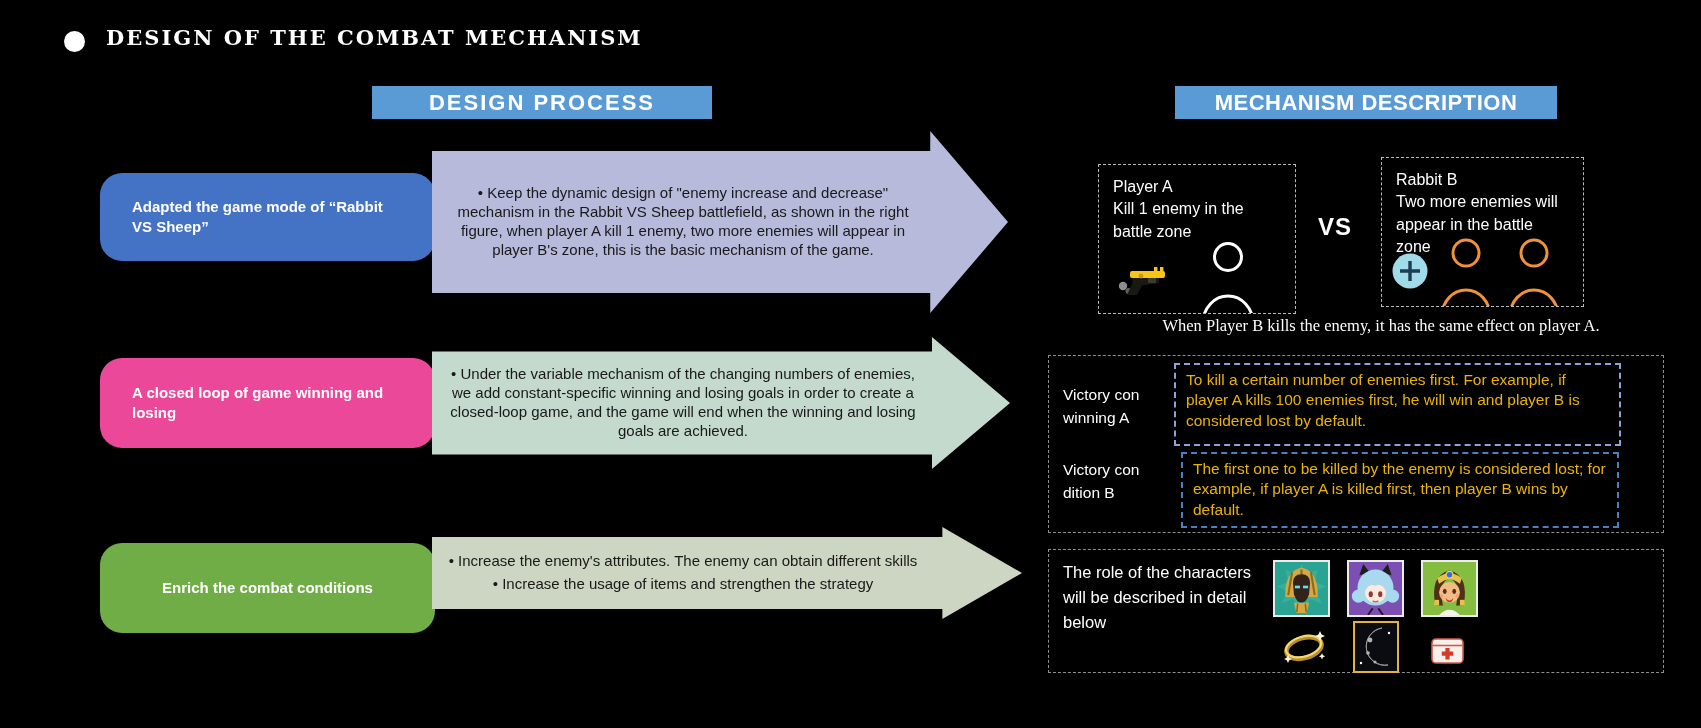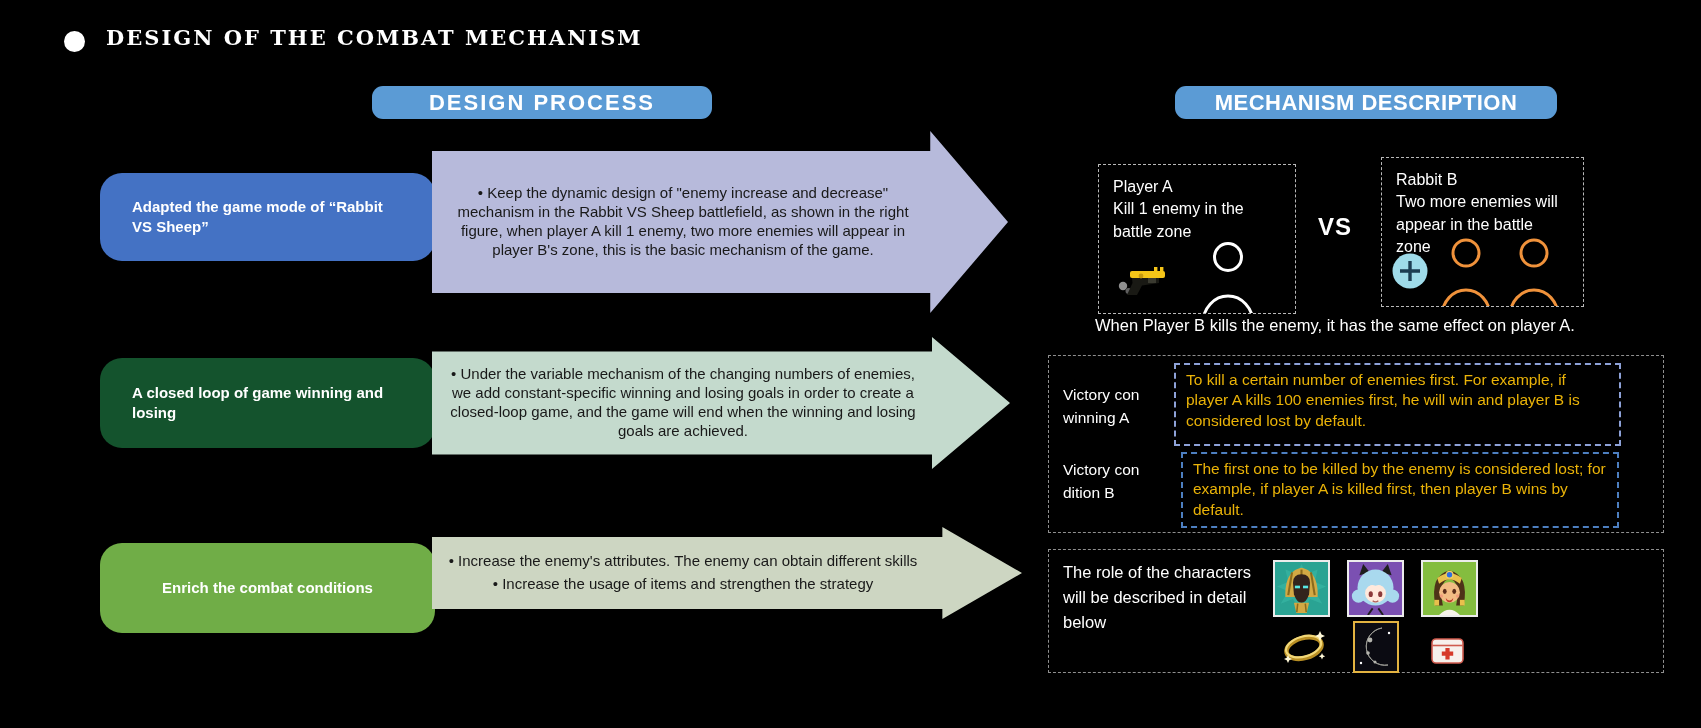"DESIGN PROCESS" .banner { border-radius: 11px -> 0 }
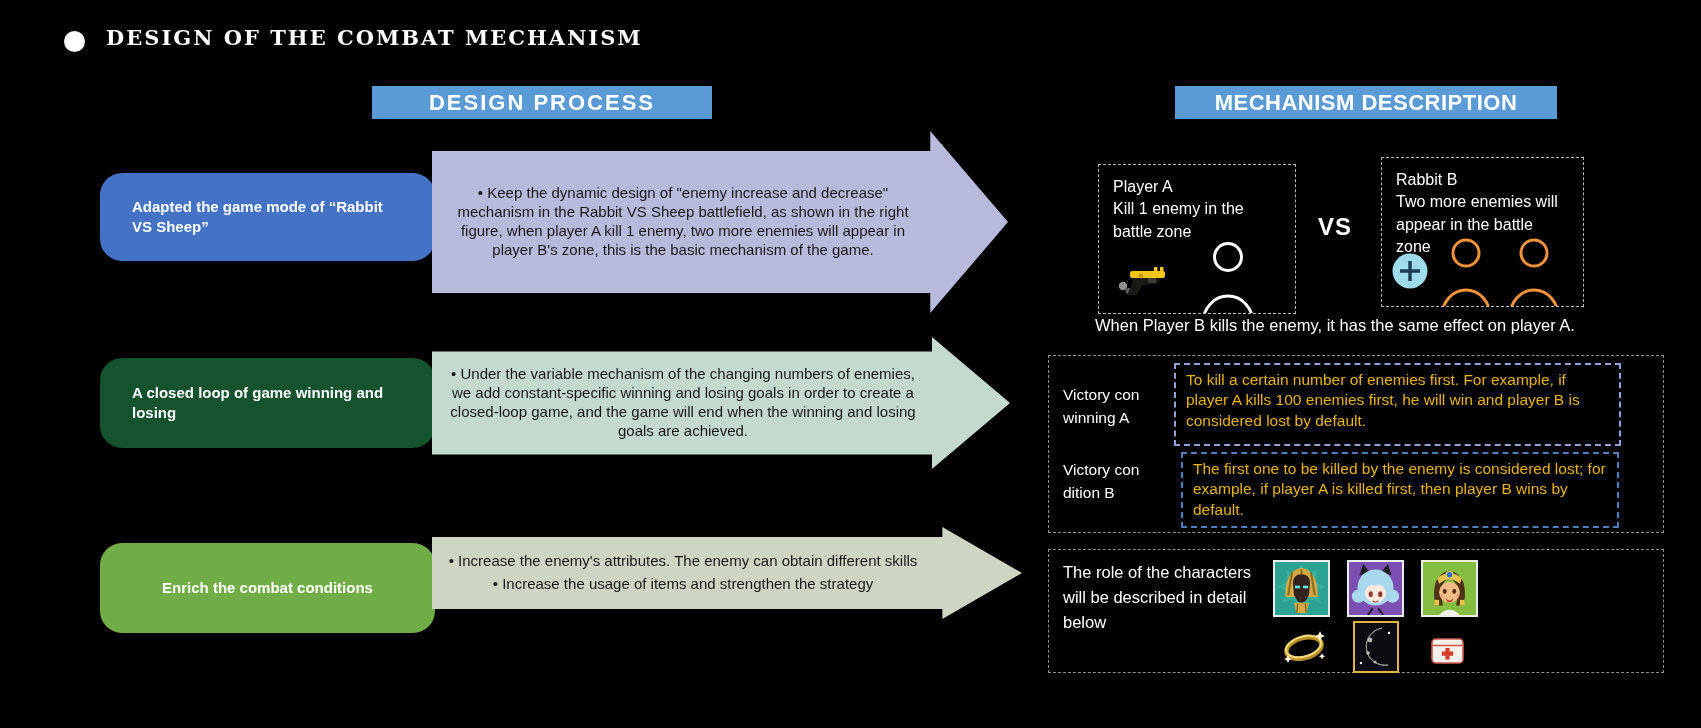"When Player B kills the" #caption { font-family: none -> Liberation Serif, serif; text-align: left -> center }
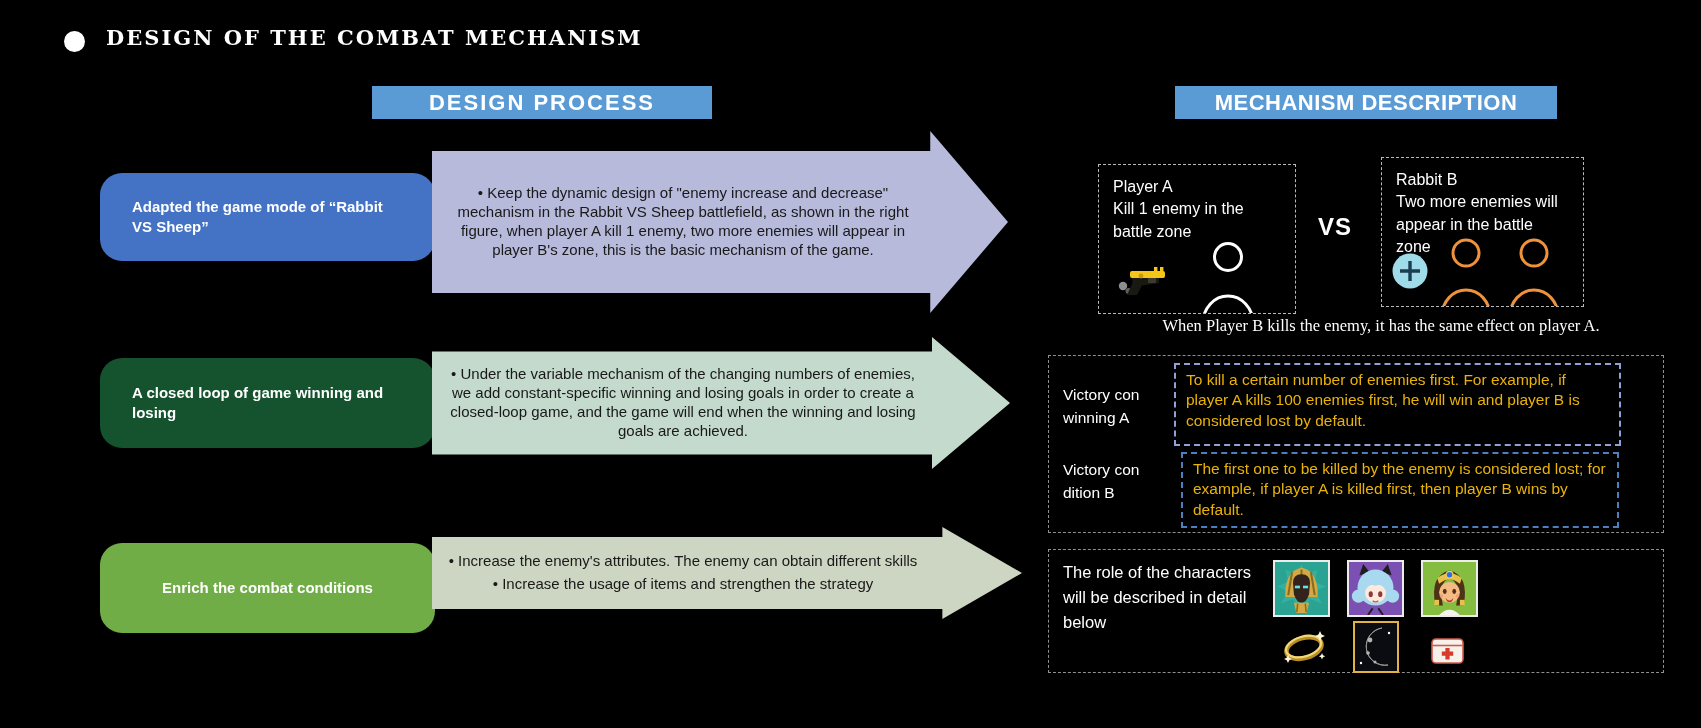"A closed loop of game" div.step-box { background: #14532d -> #ec4899 }
